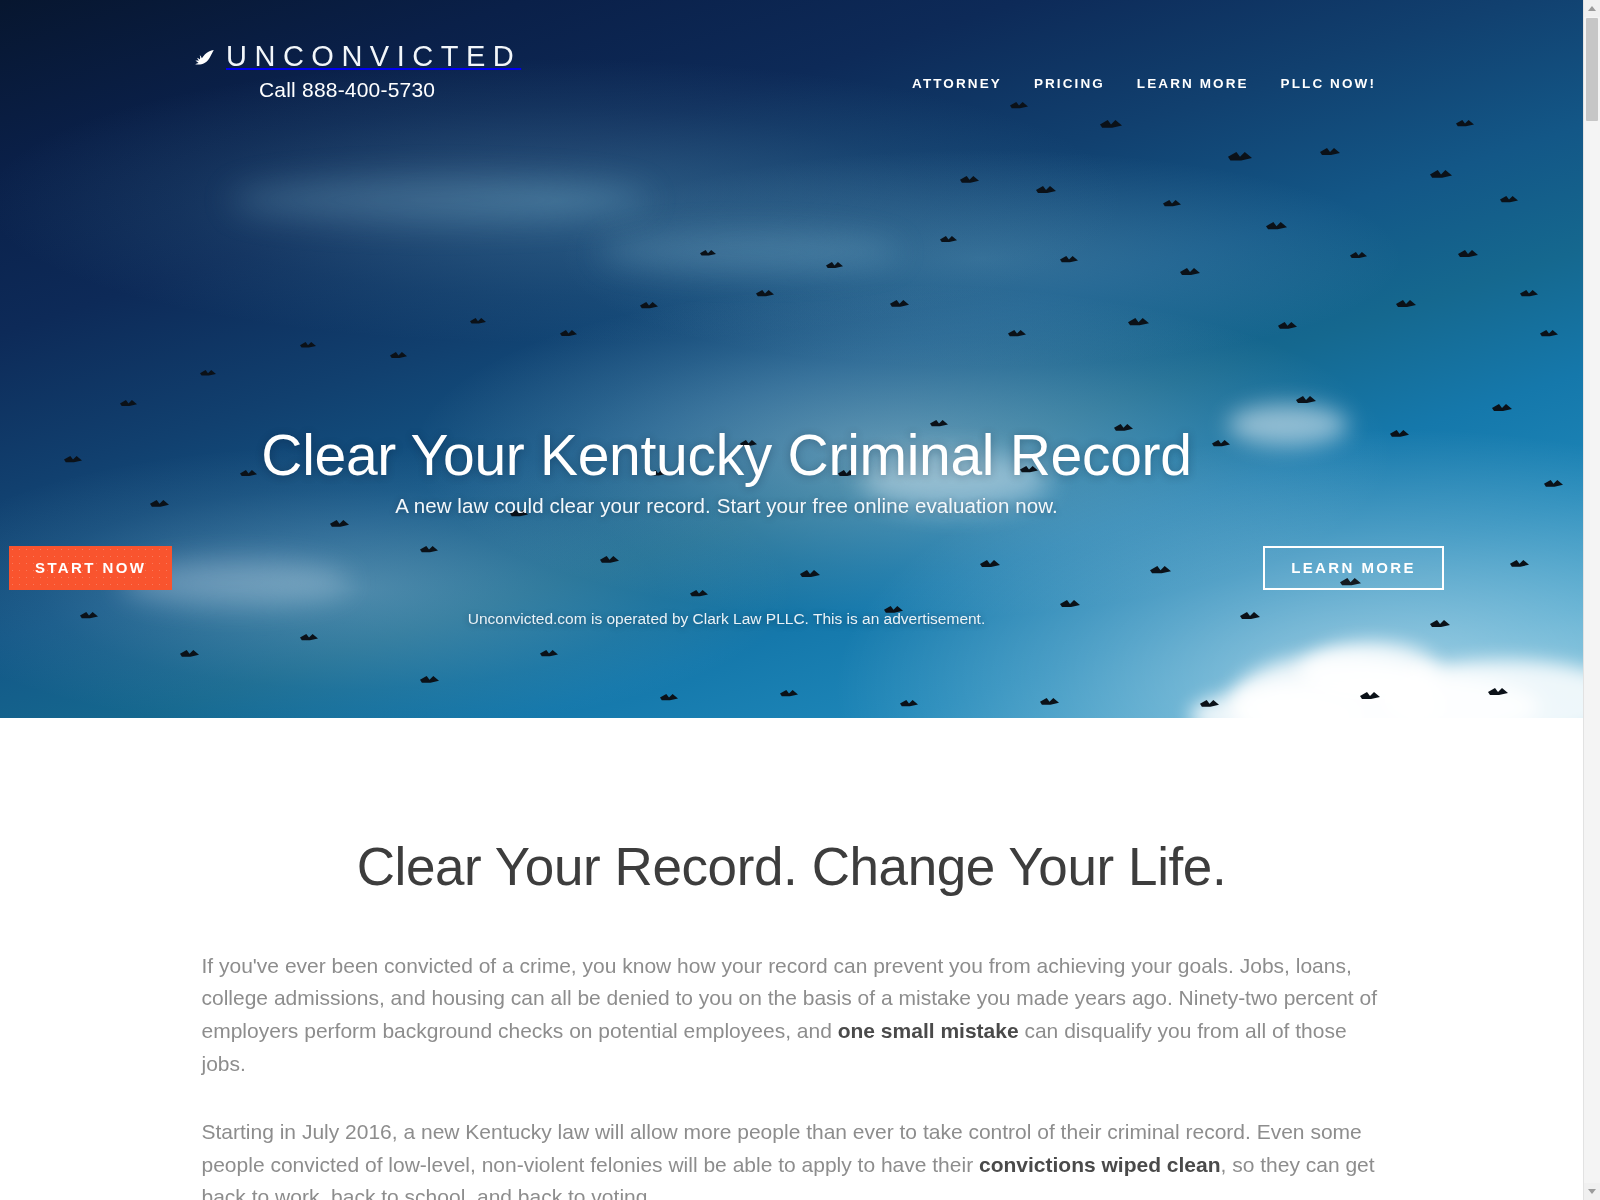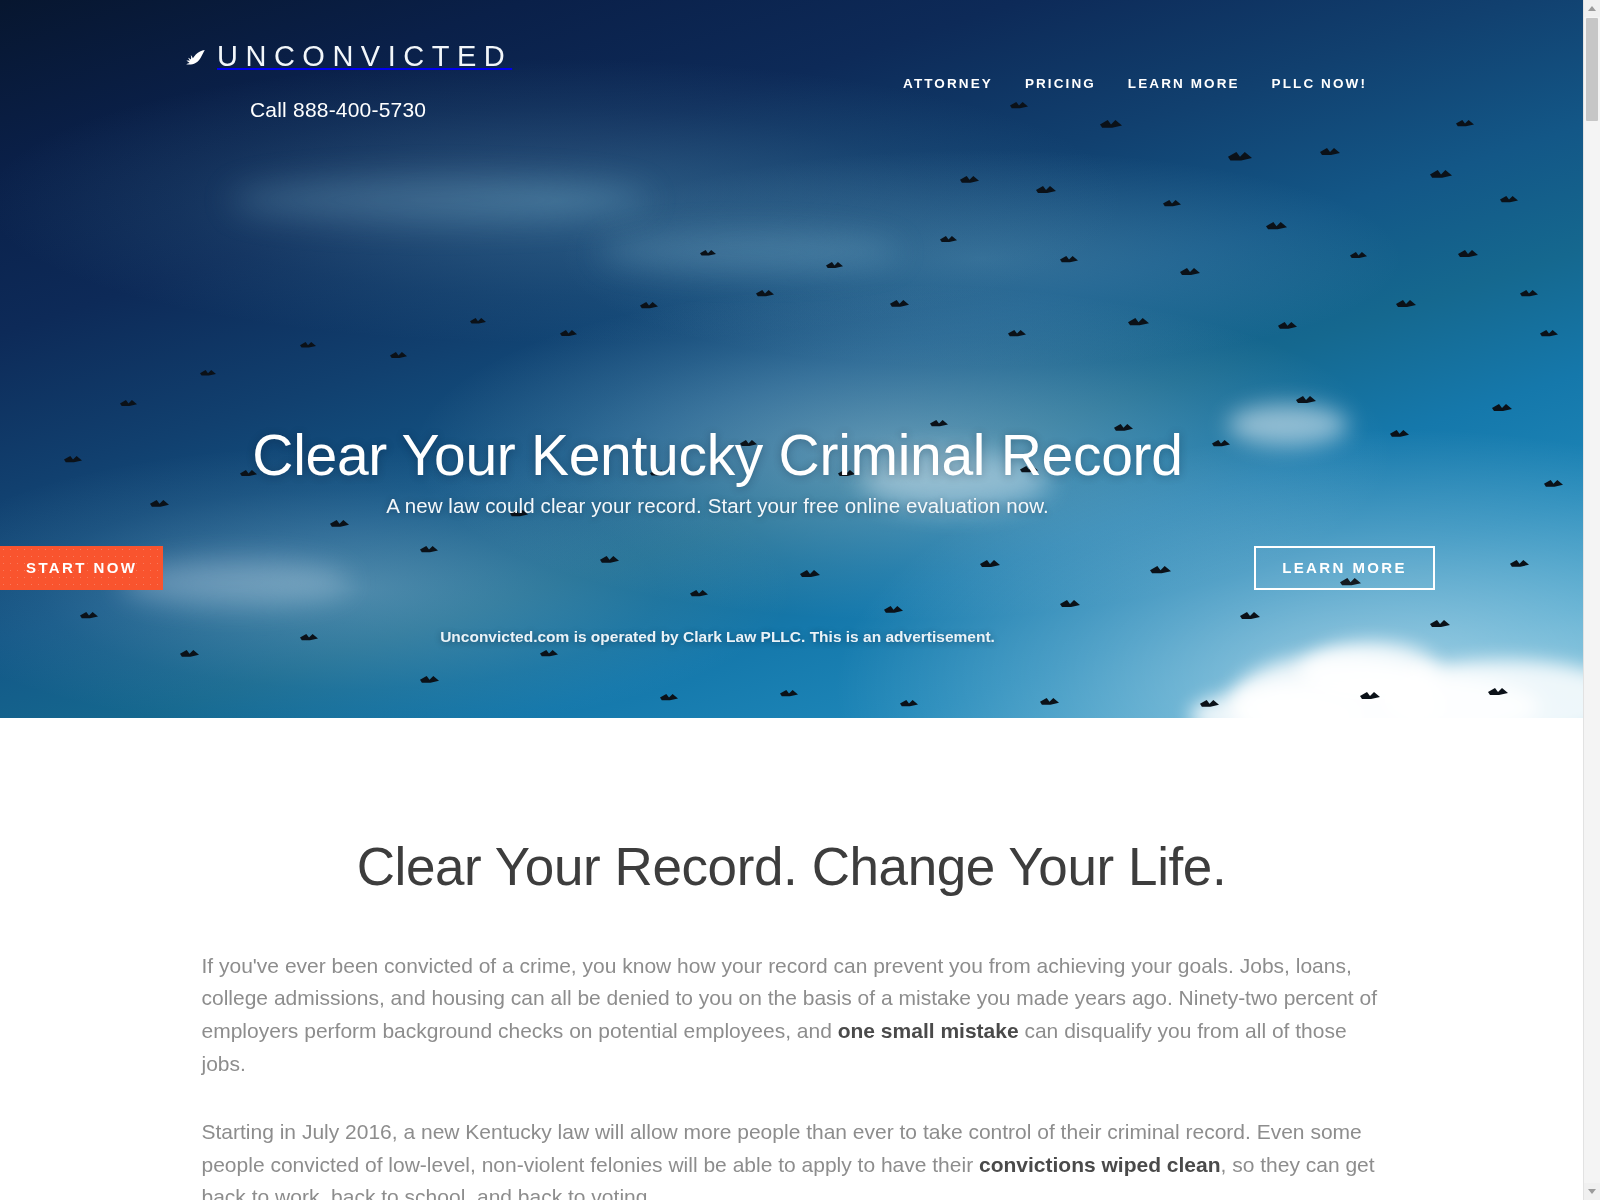"UNCONVICTED" .hero { padding-left: none -> 9px }
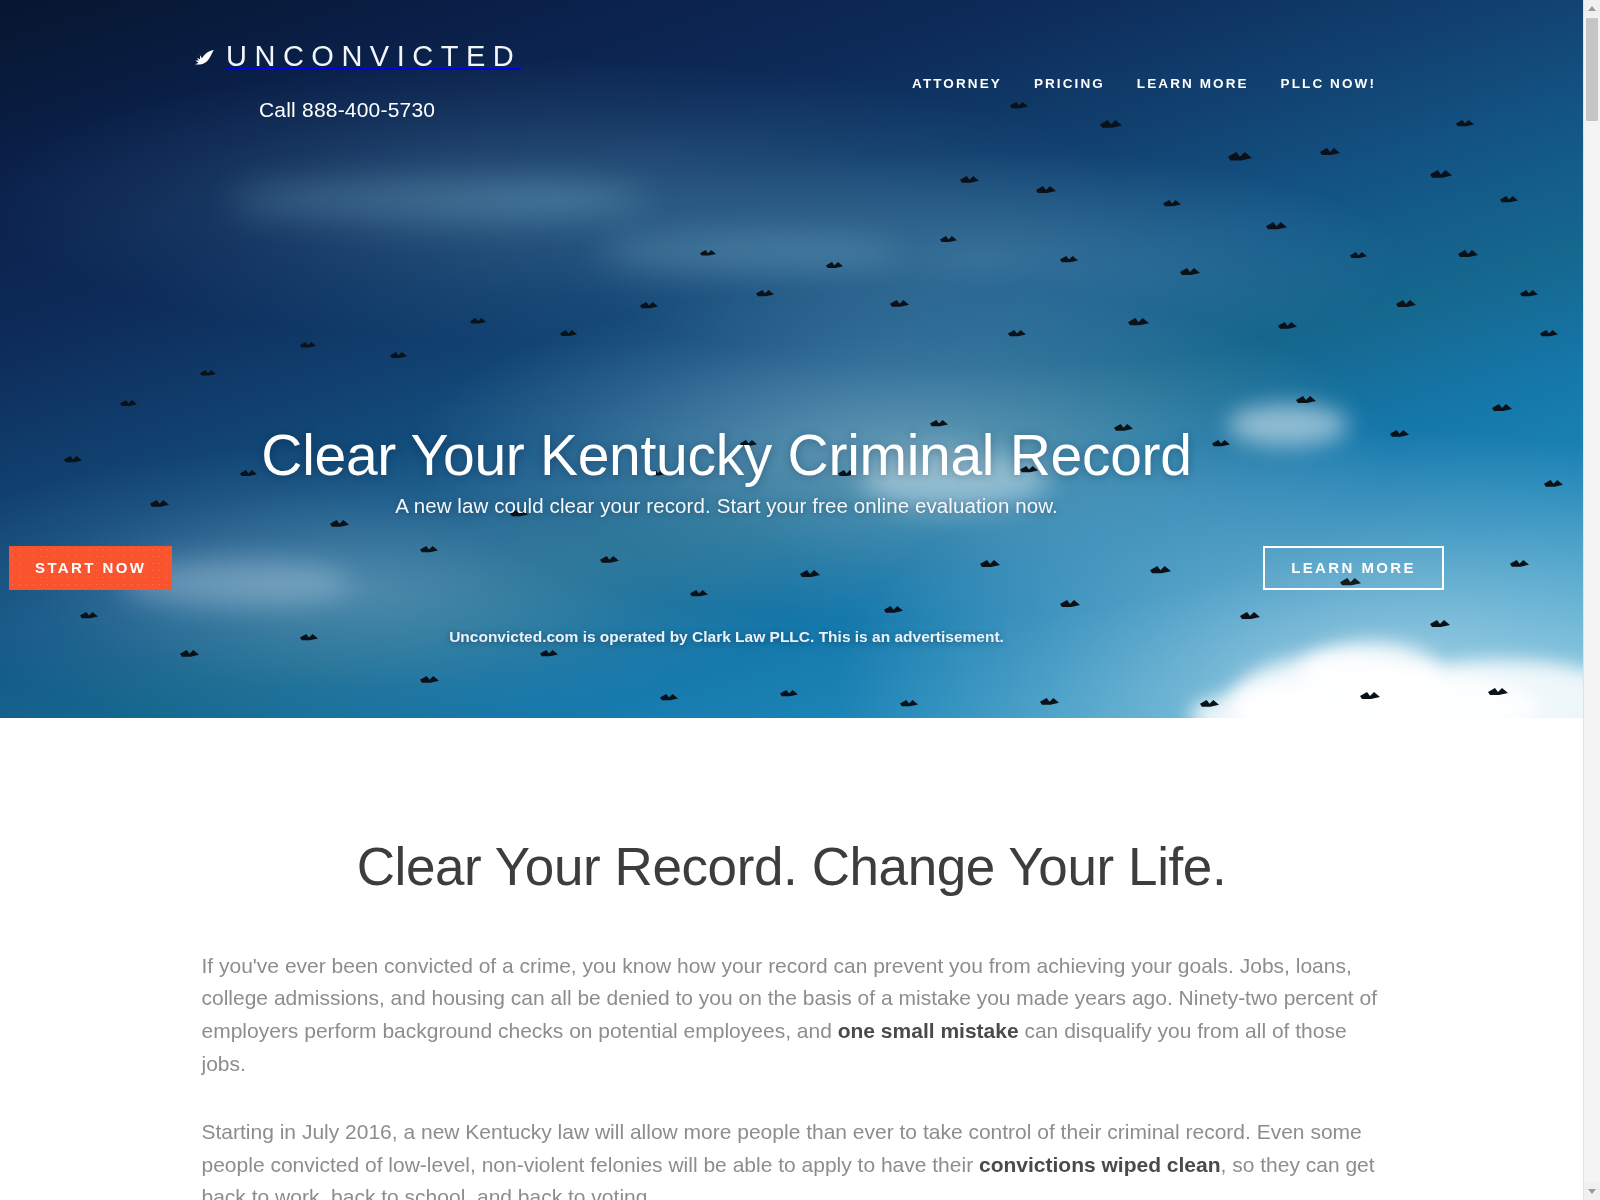"Call 888-400-5730" .brand-phone { top: 98px -> 78px }
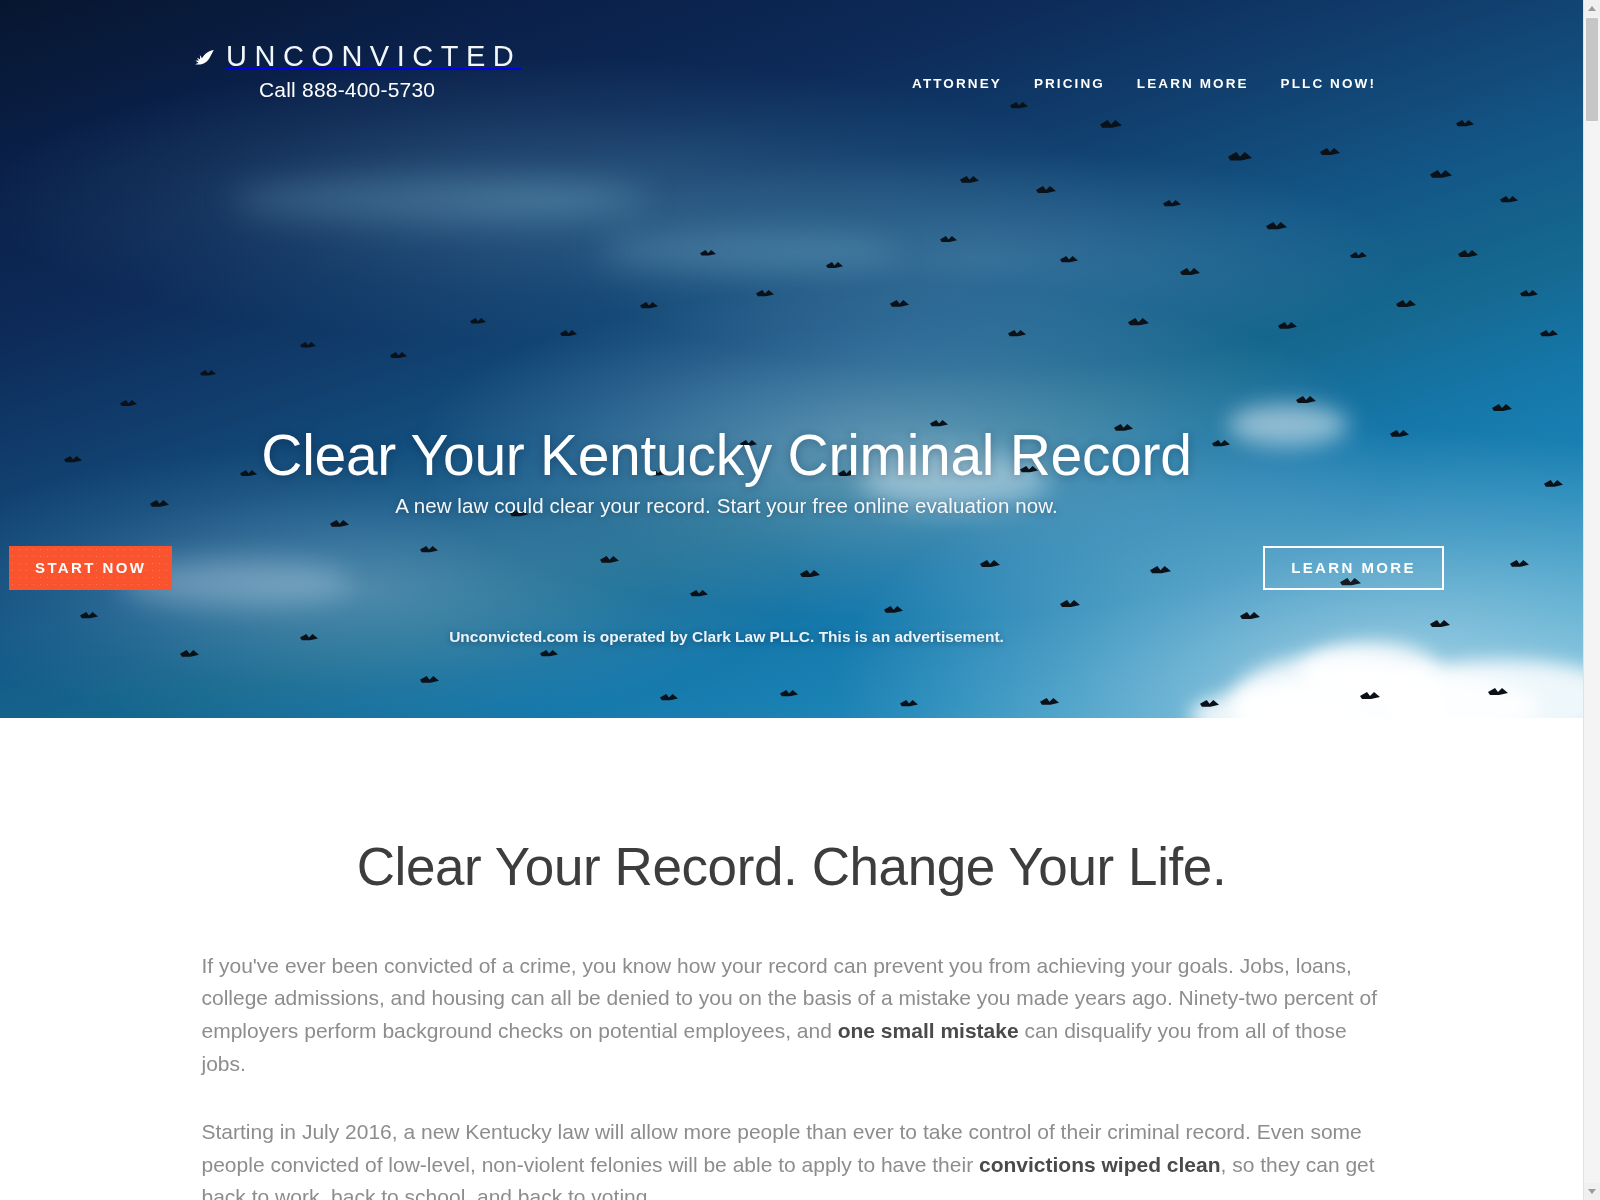"Unconvicted.com is operated by Clark" .hero-disclaimer { font-weight: 700 -> 400; margin-top: 38px -> 20px }
